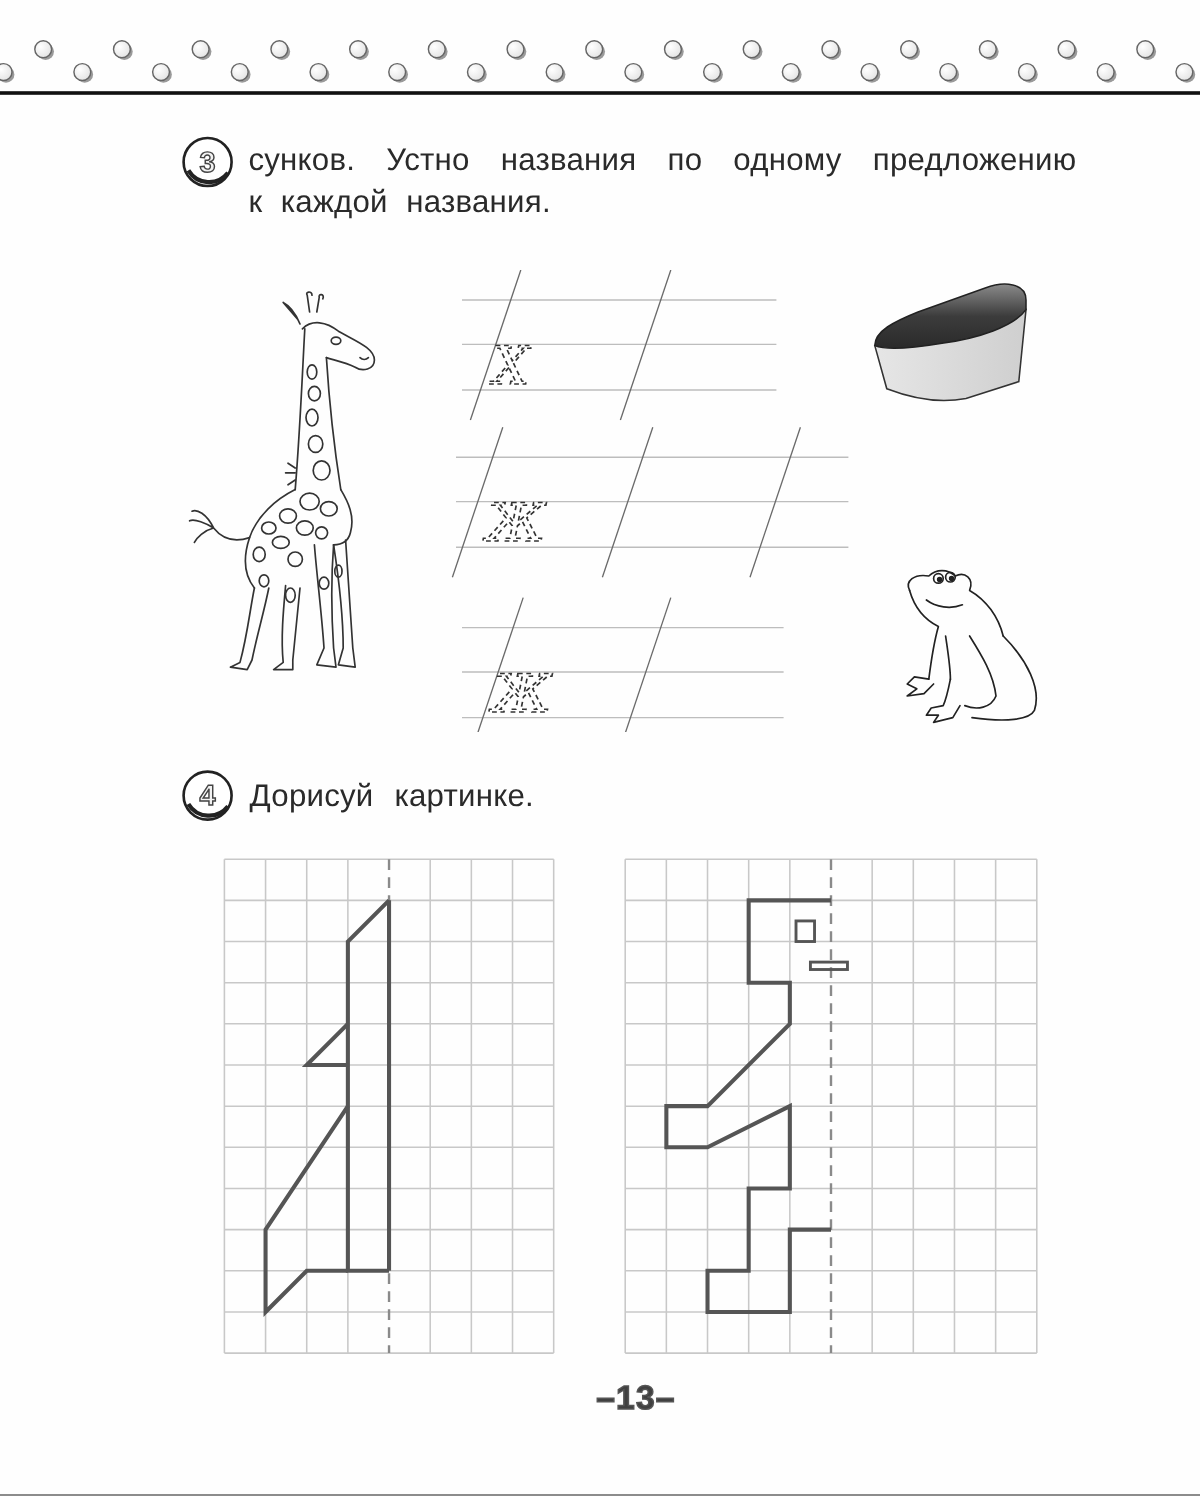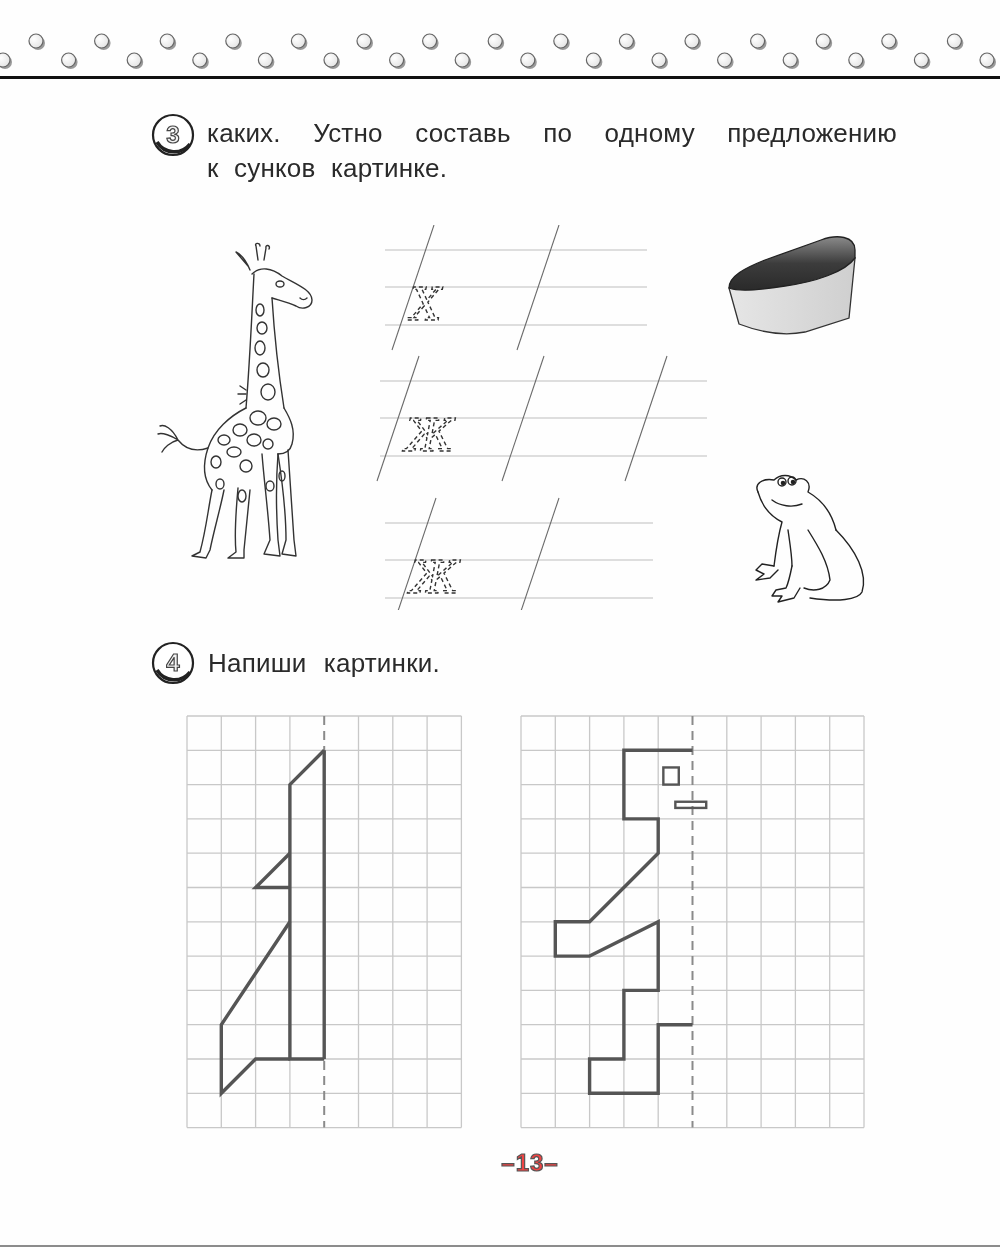"каких. Устно составь по одному" span.line { text: каких.  Устно  составь -> сунков.  Устно  названия }
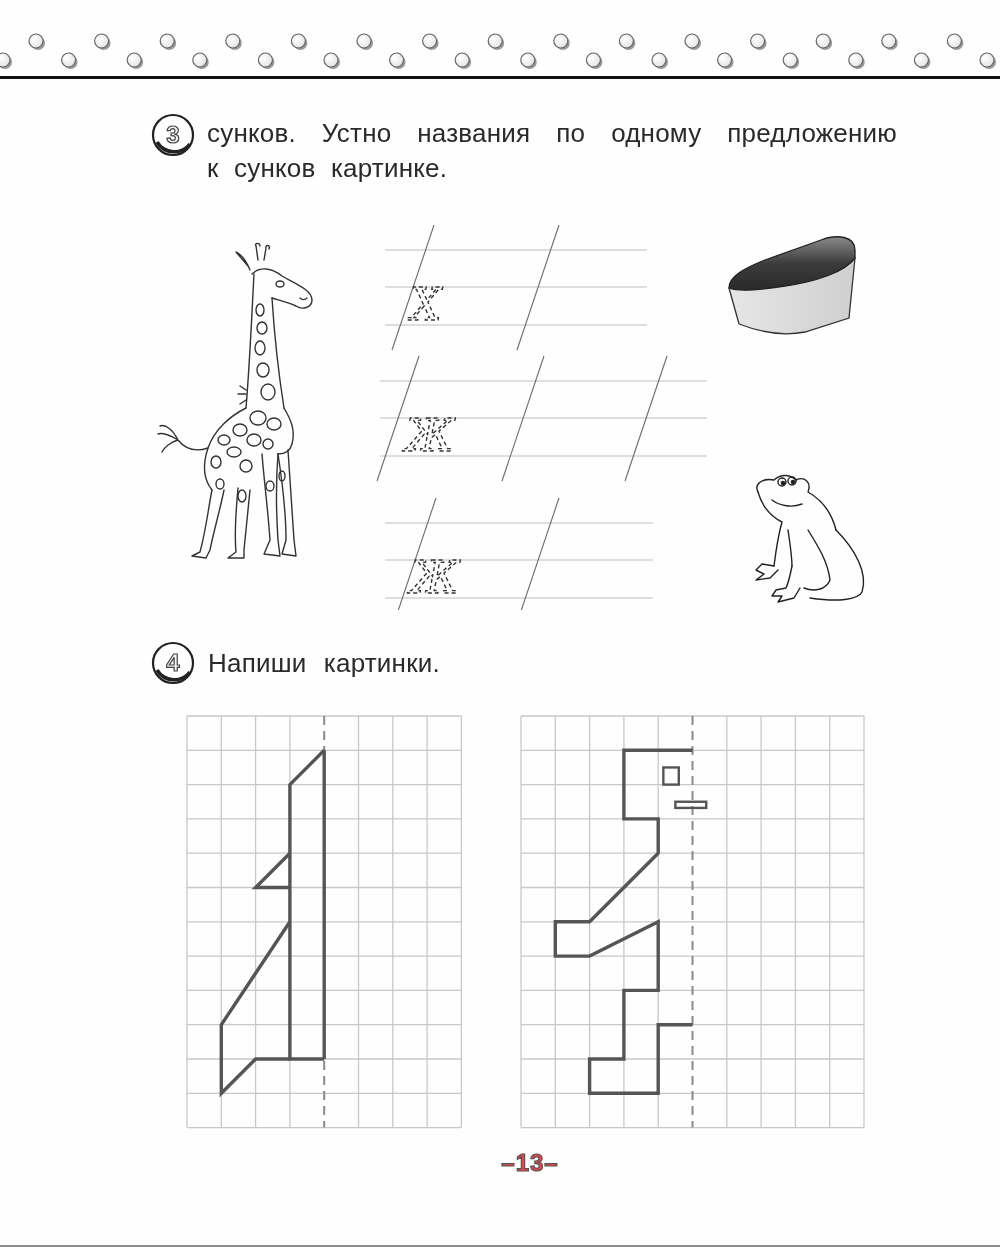"к сунков картинке." span.line { text: сунков  картинке -> каждой  названия }
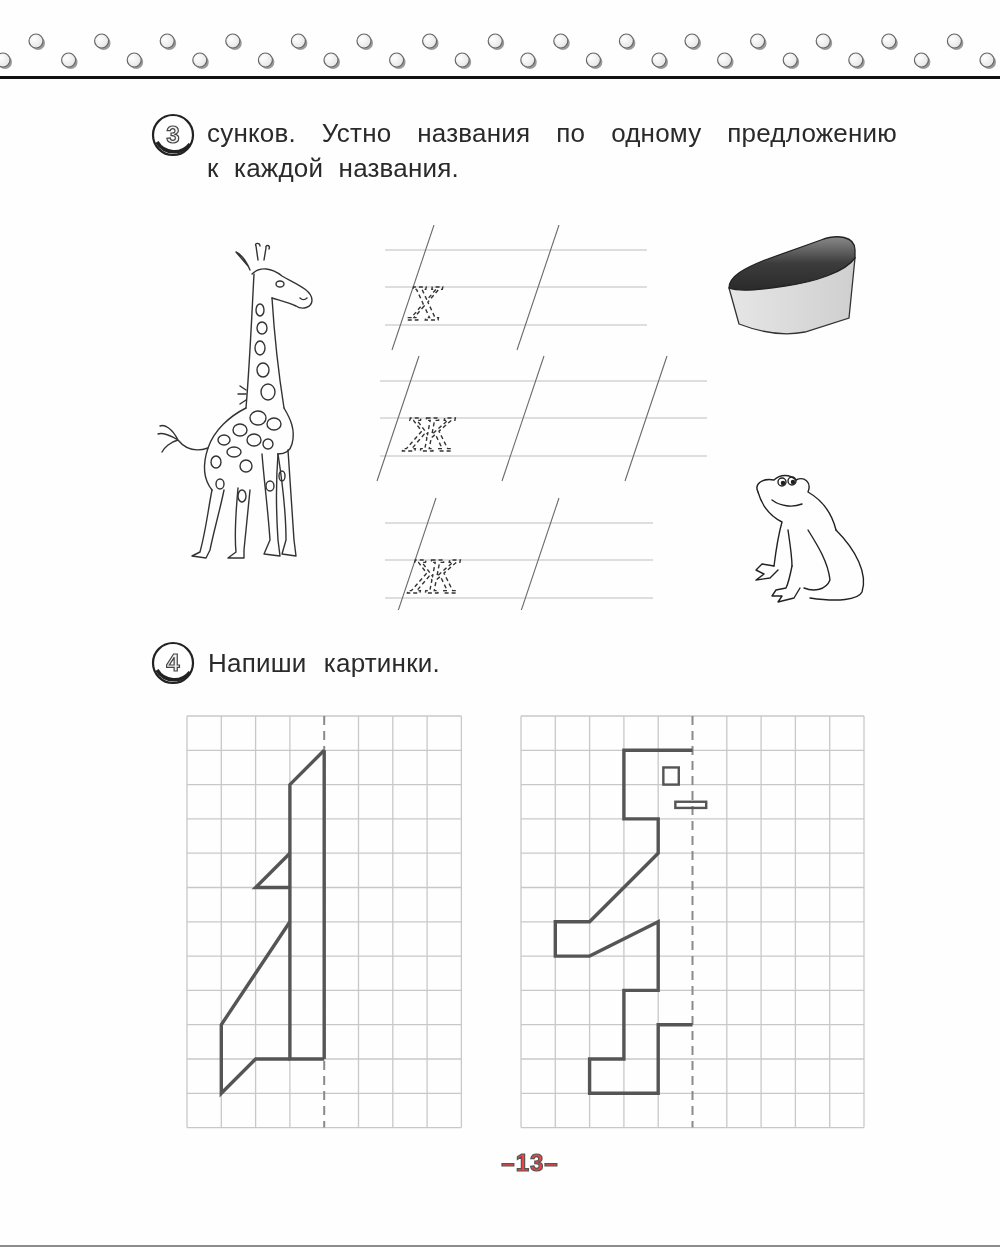"Напиши картинки." span.line { text: Напиши  картинки -> Дорисуй  картинке }
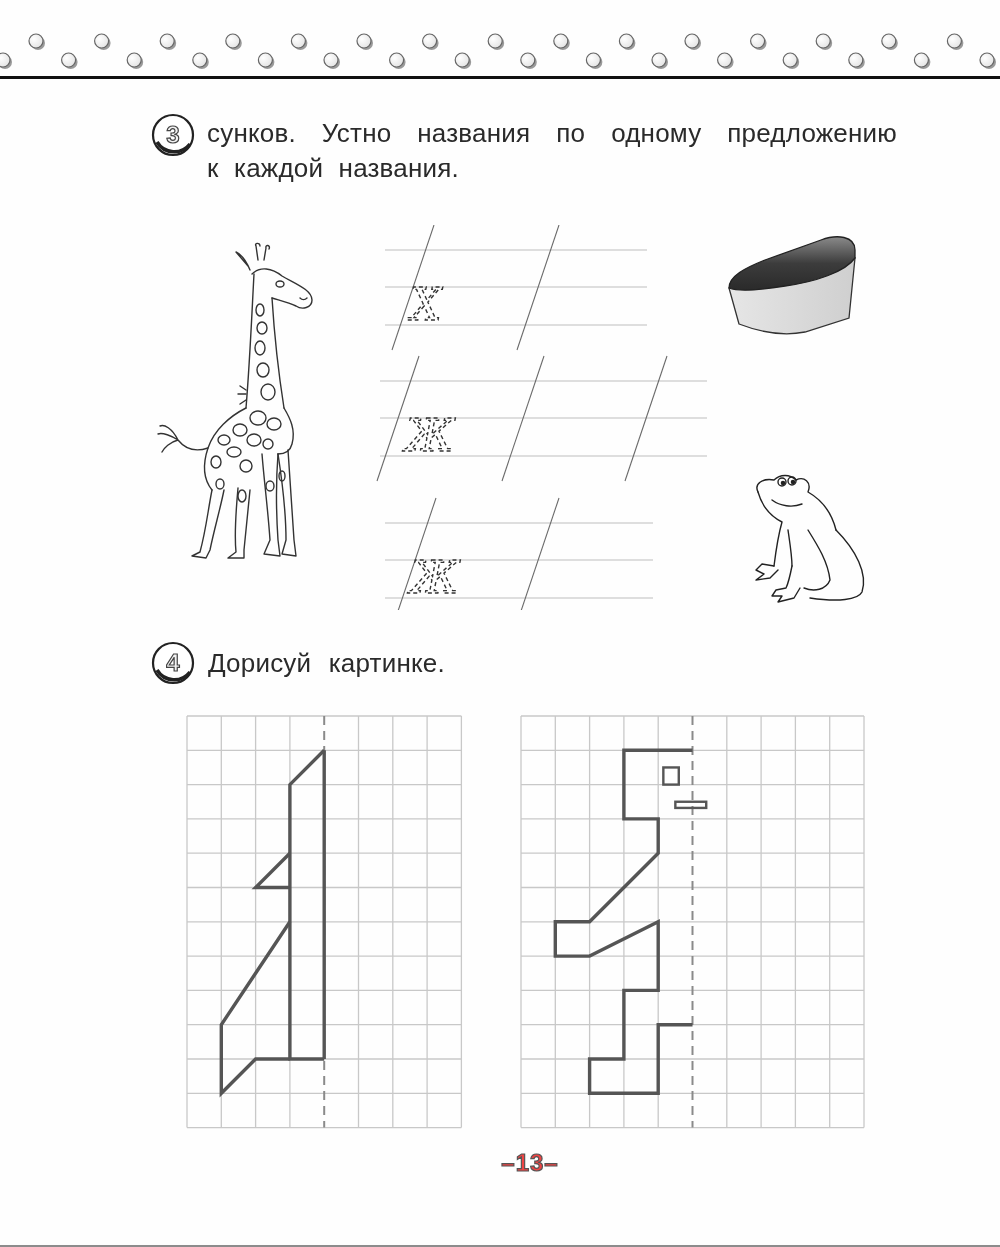"–13–" #page-number { color: #ef4444 -> #404040; font-size: 24px -> 28px }
